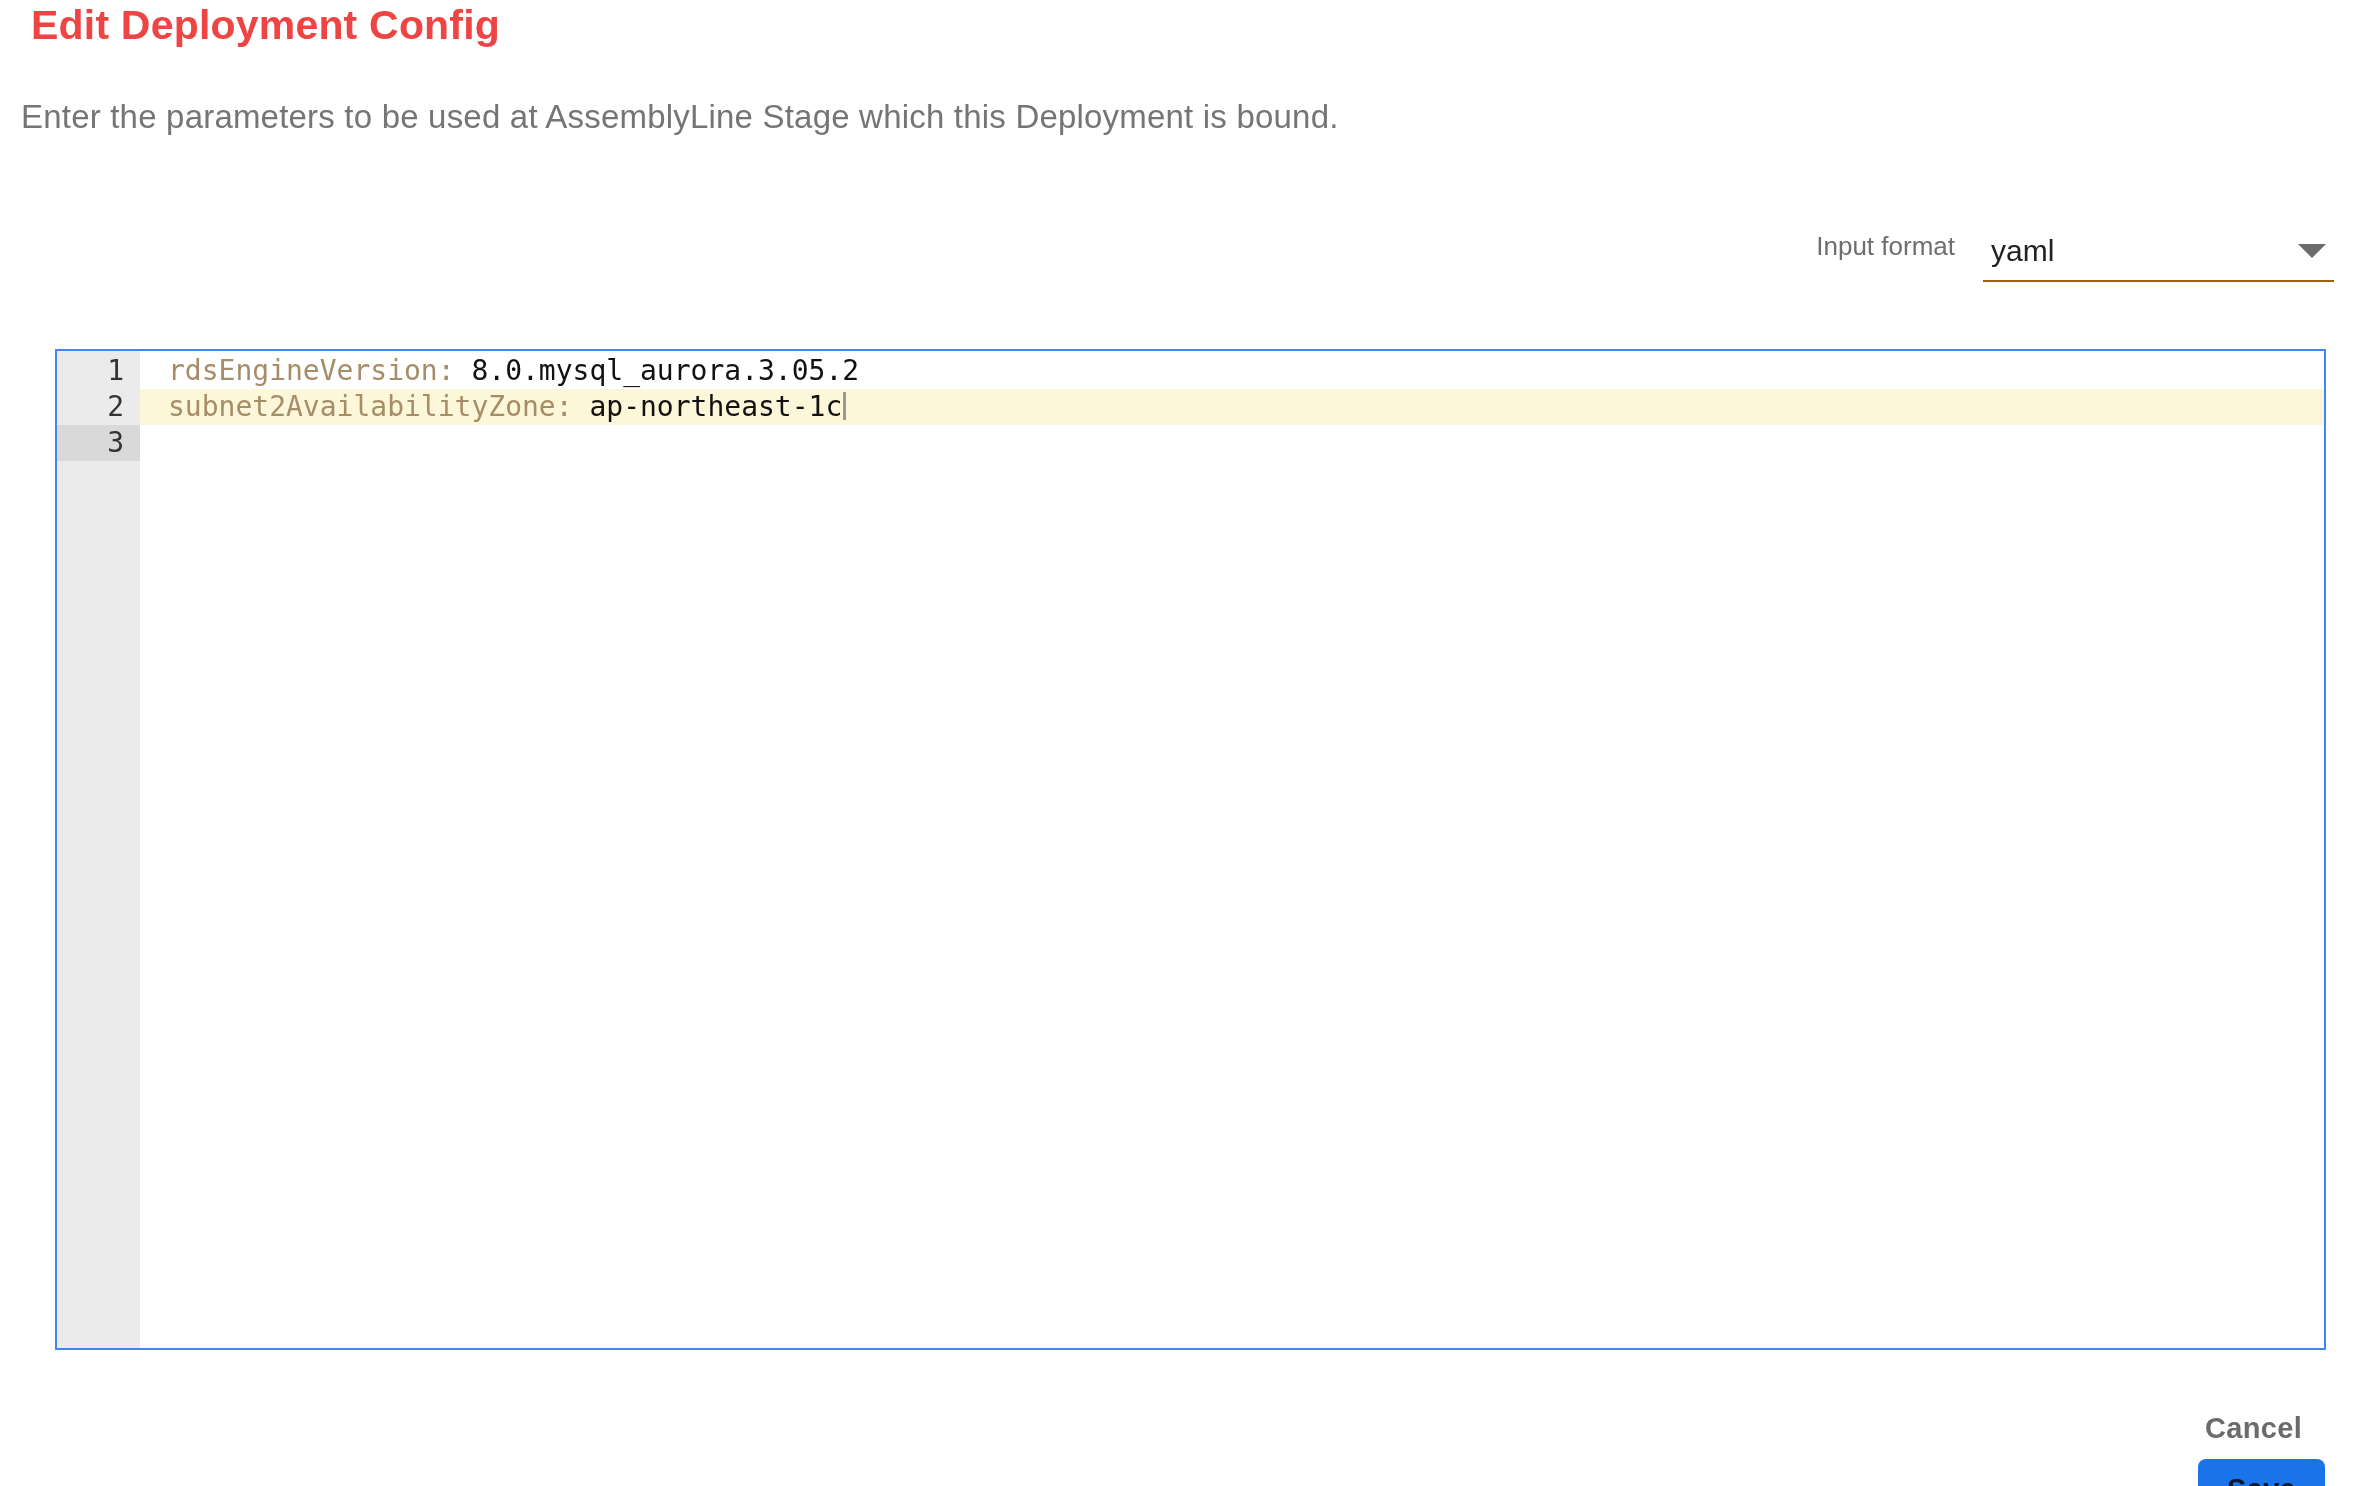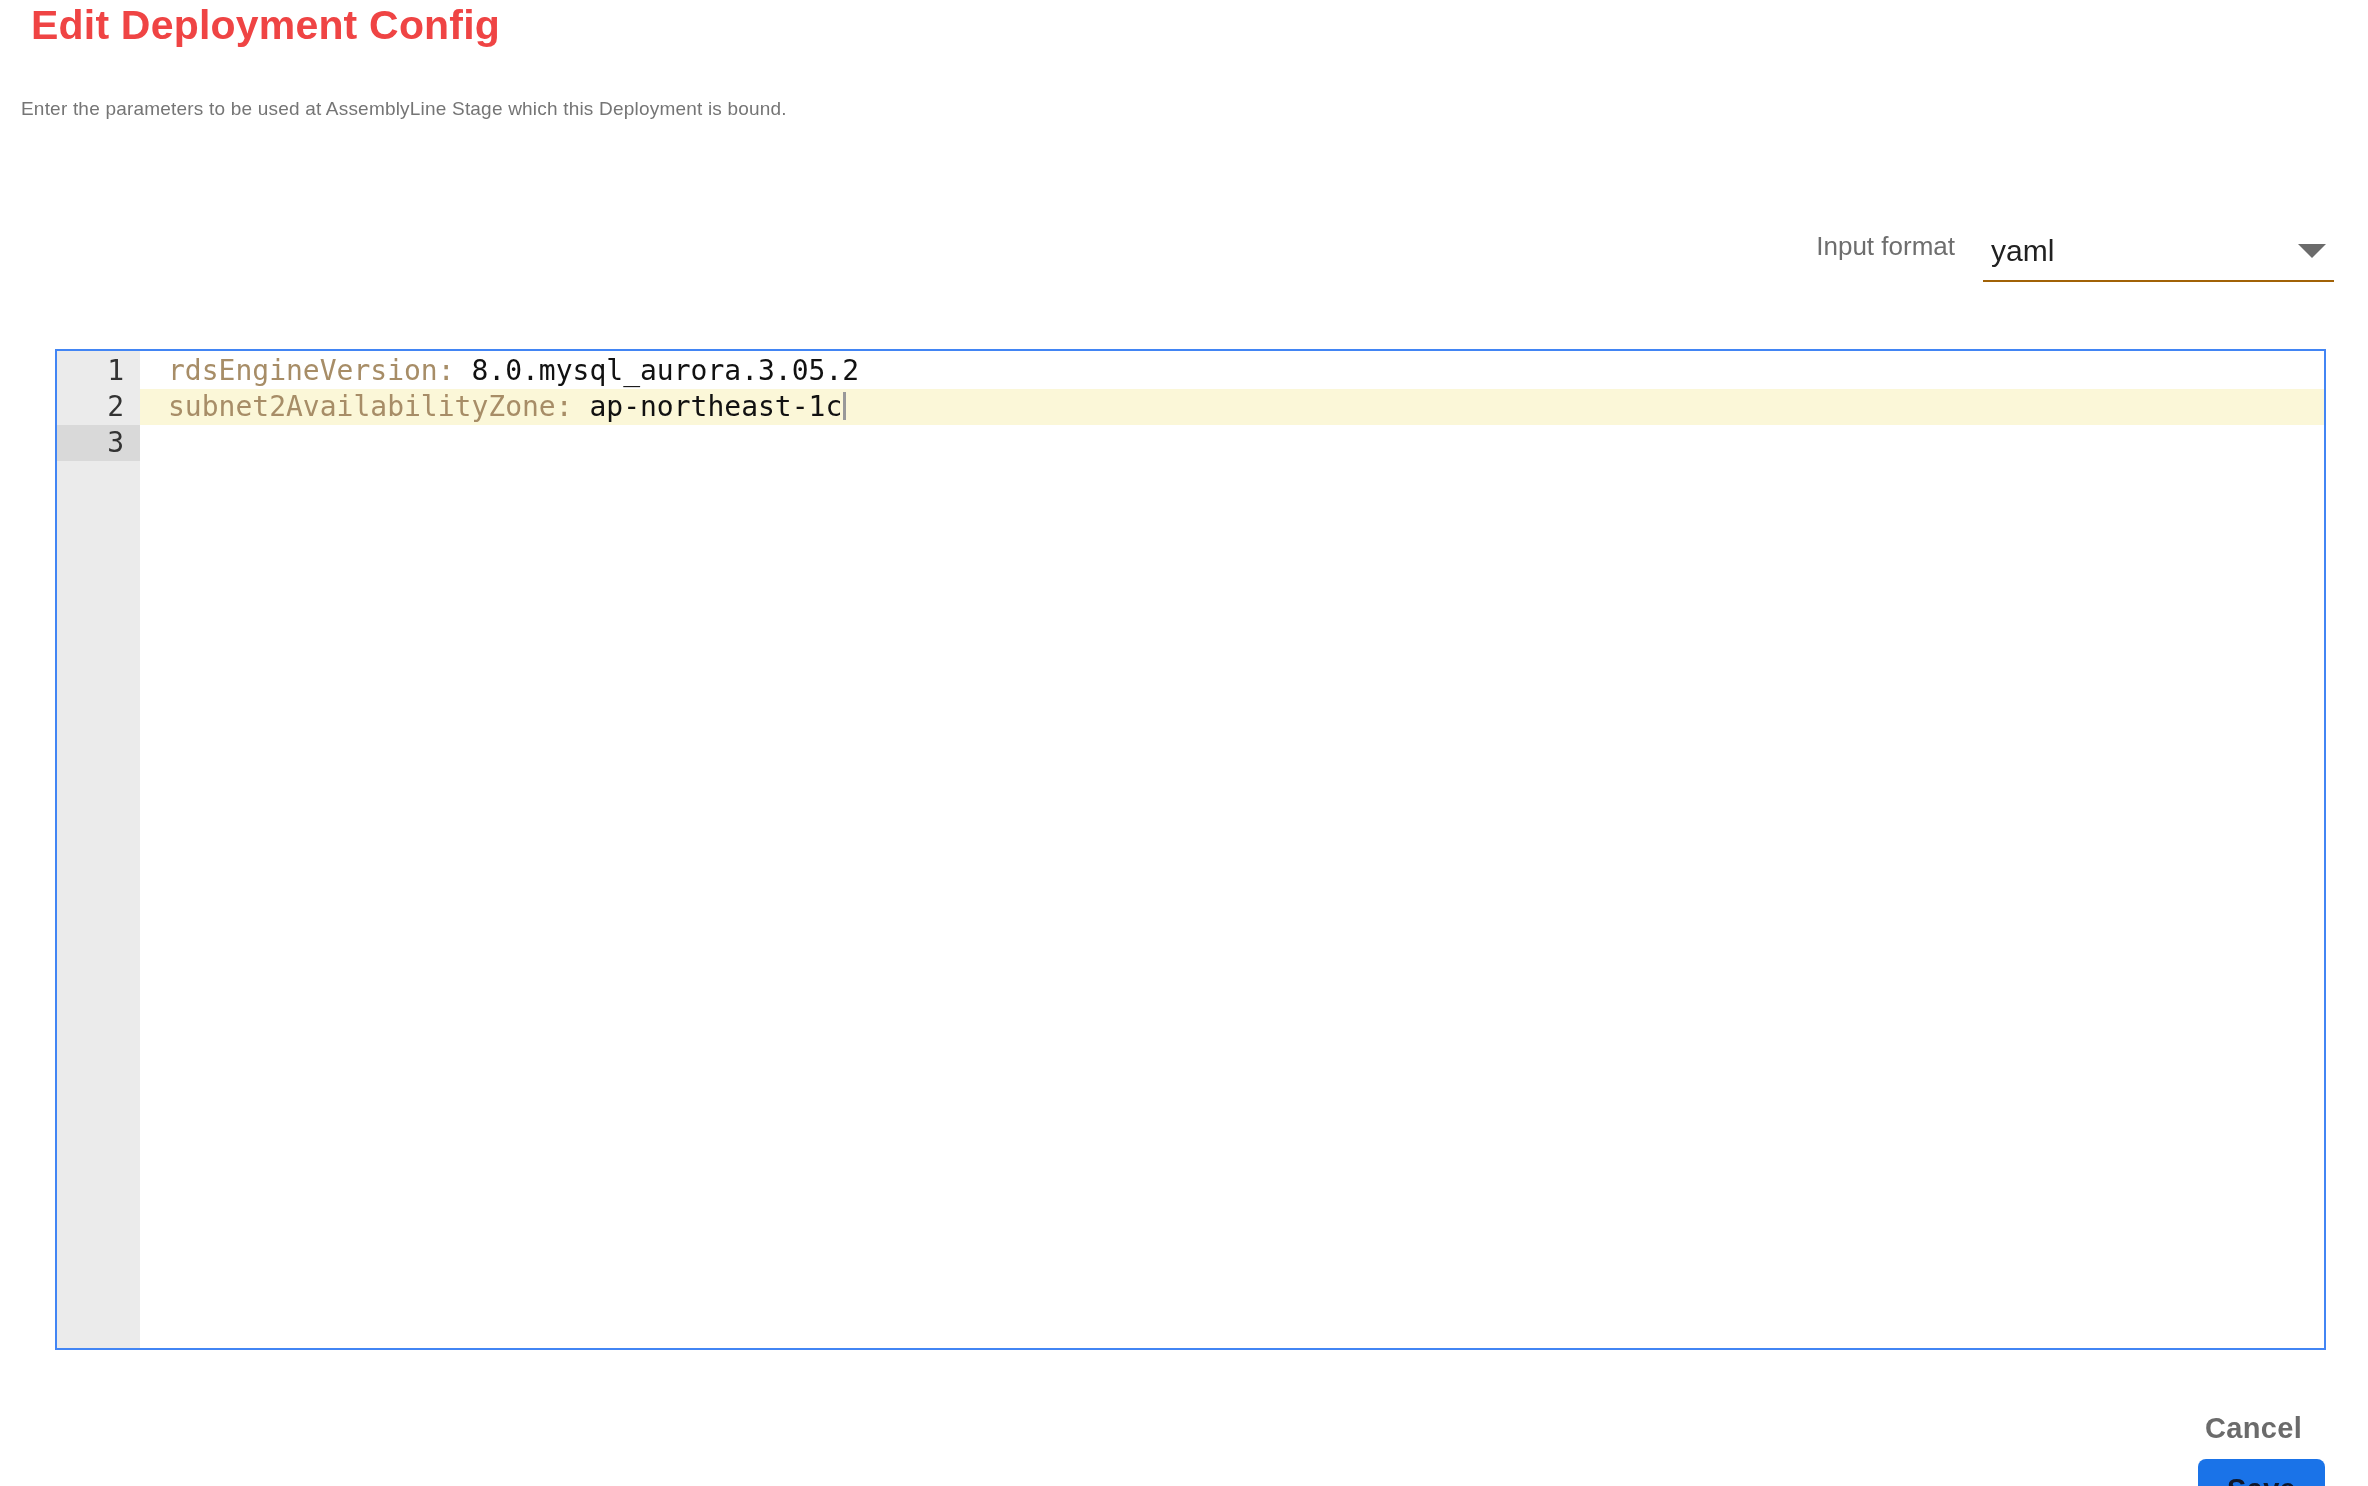"Enter the parameters to be" .page-subtitle { font-size: 19px -> 33px }
